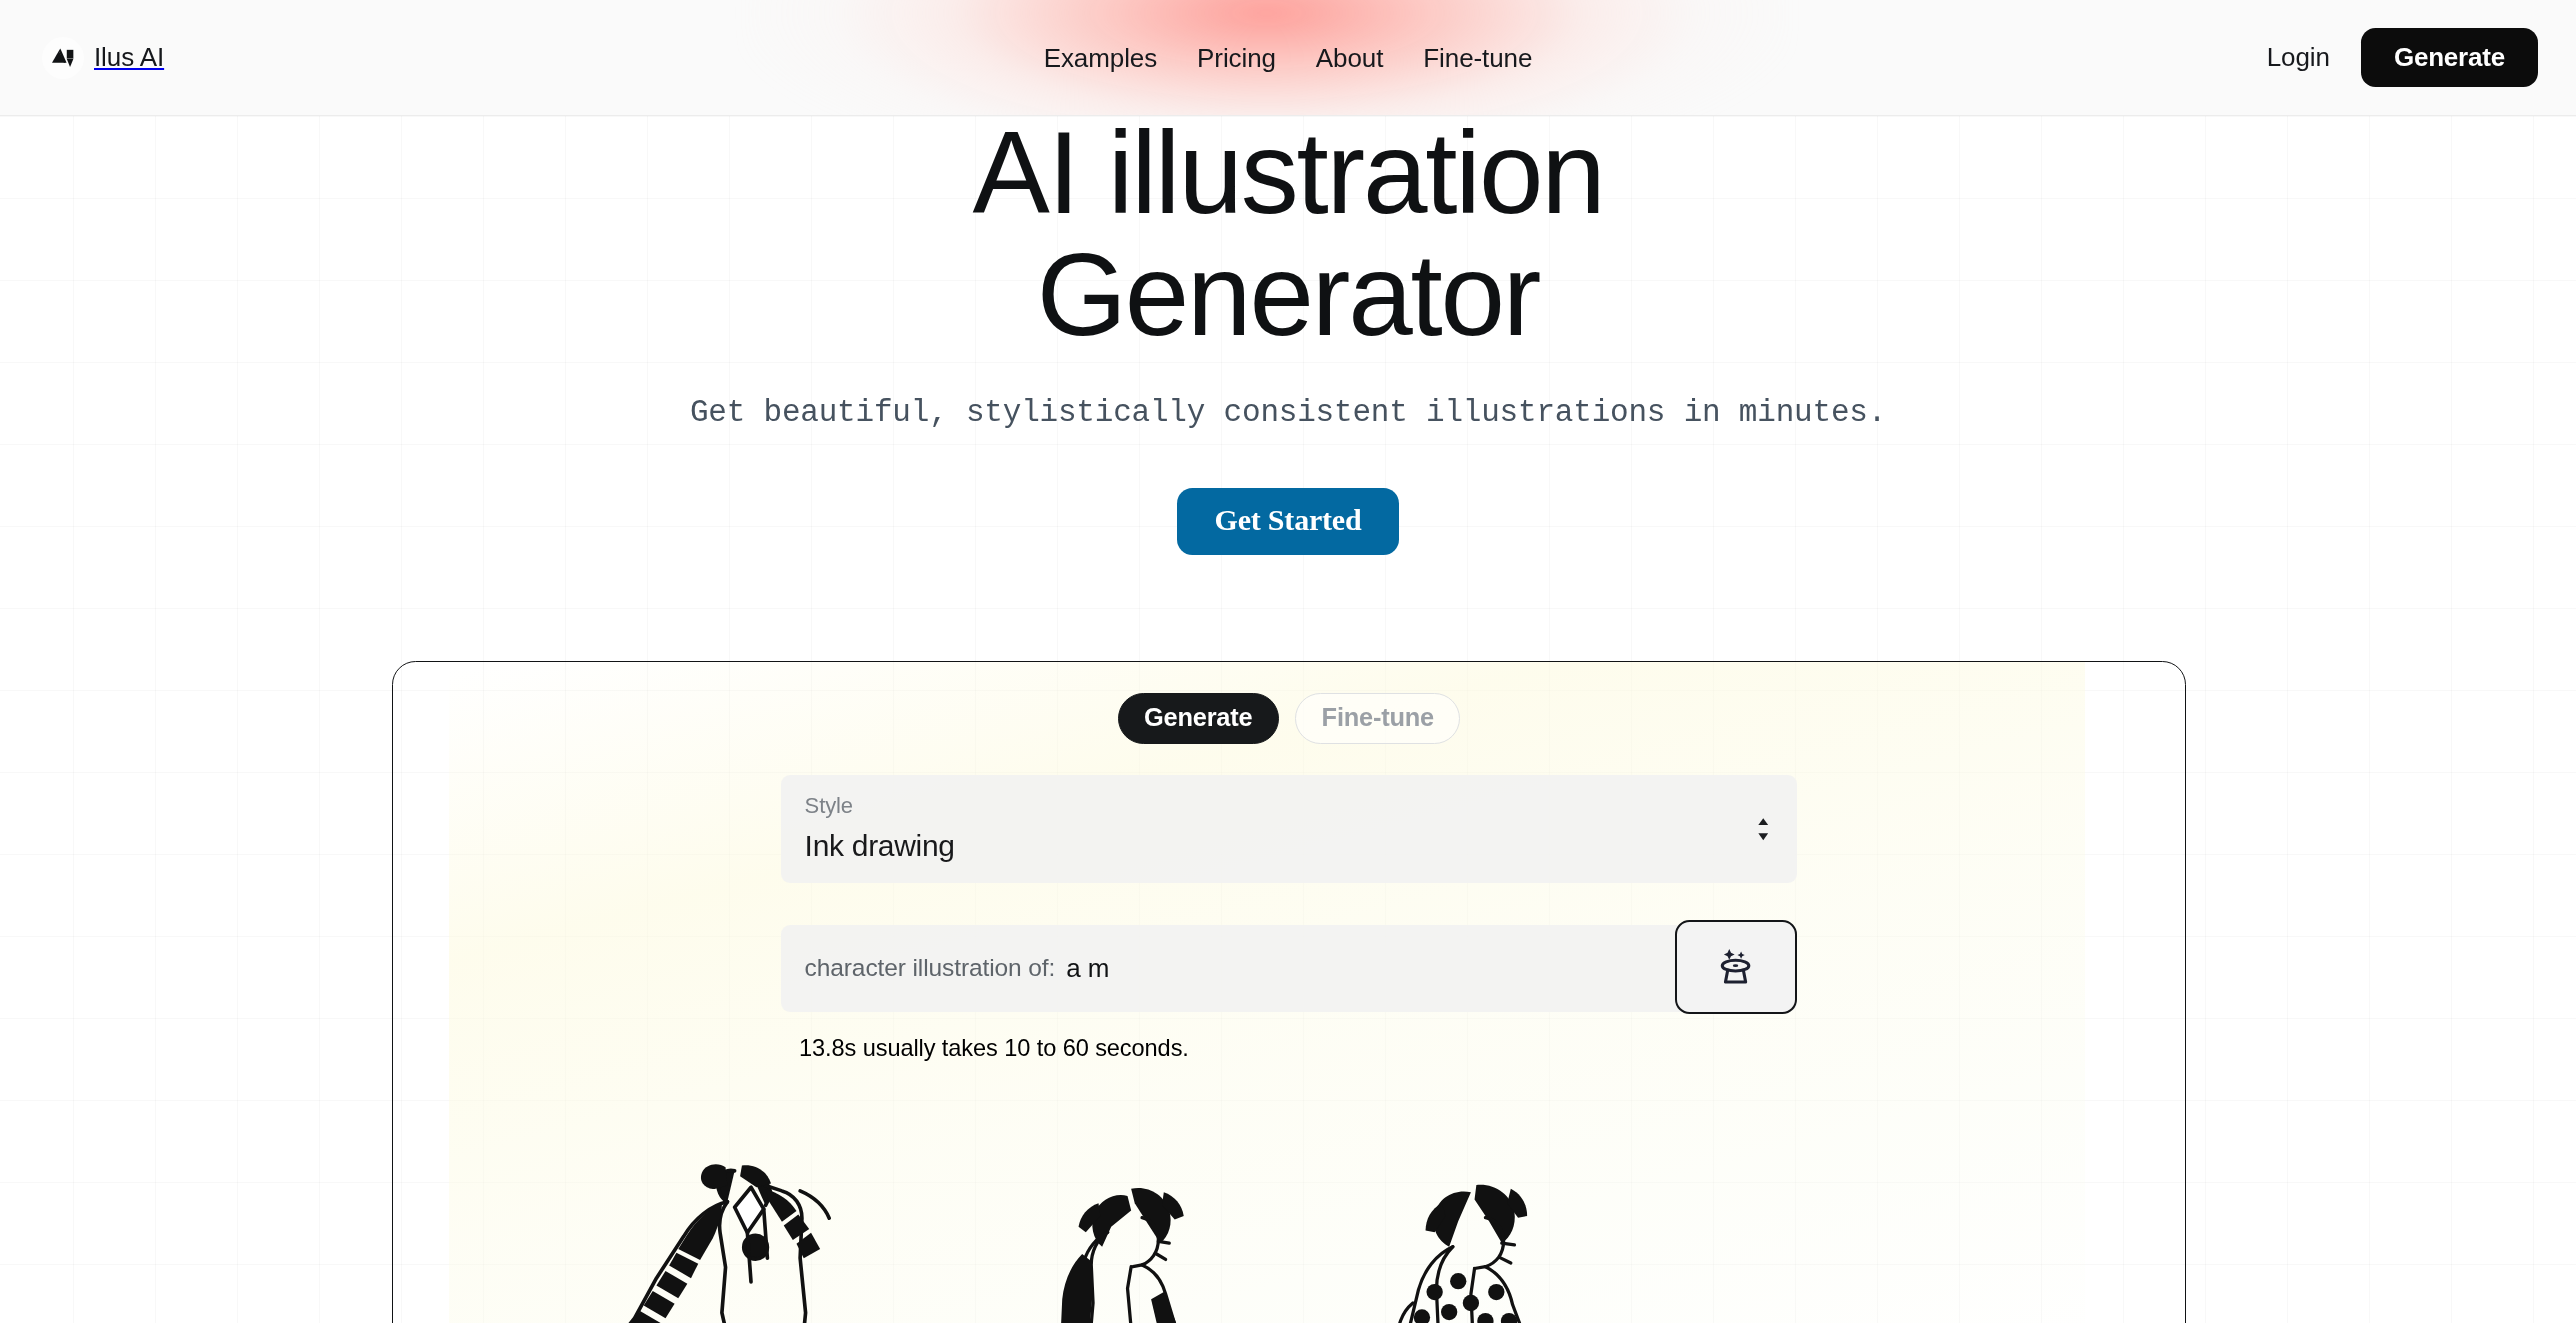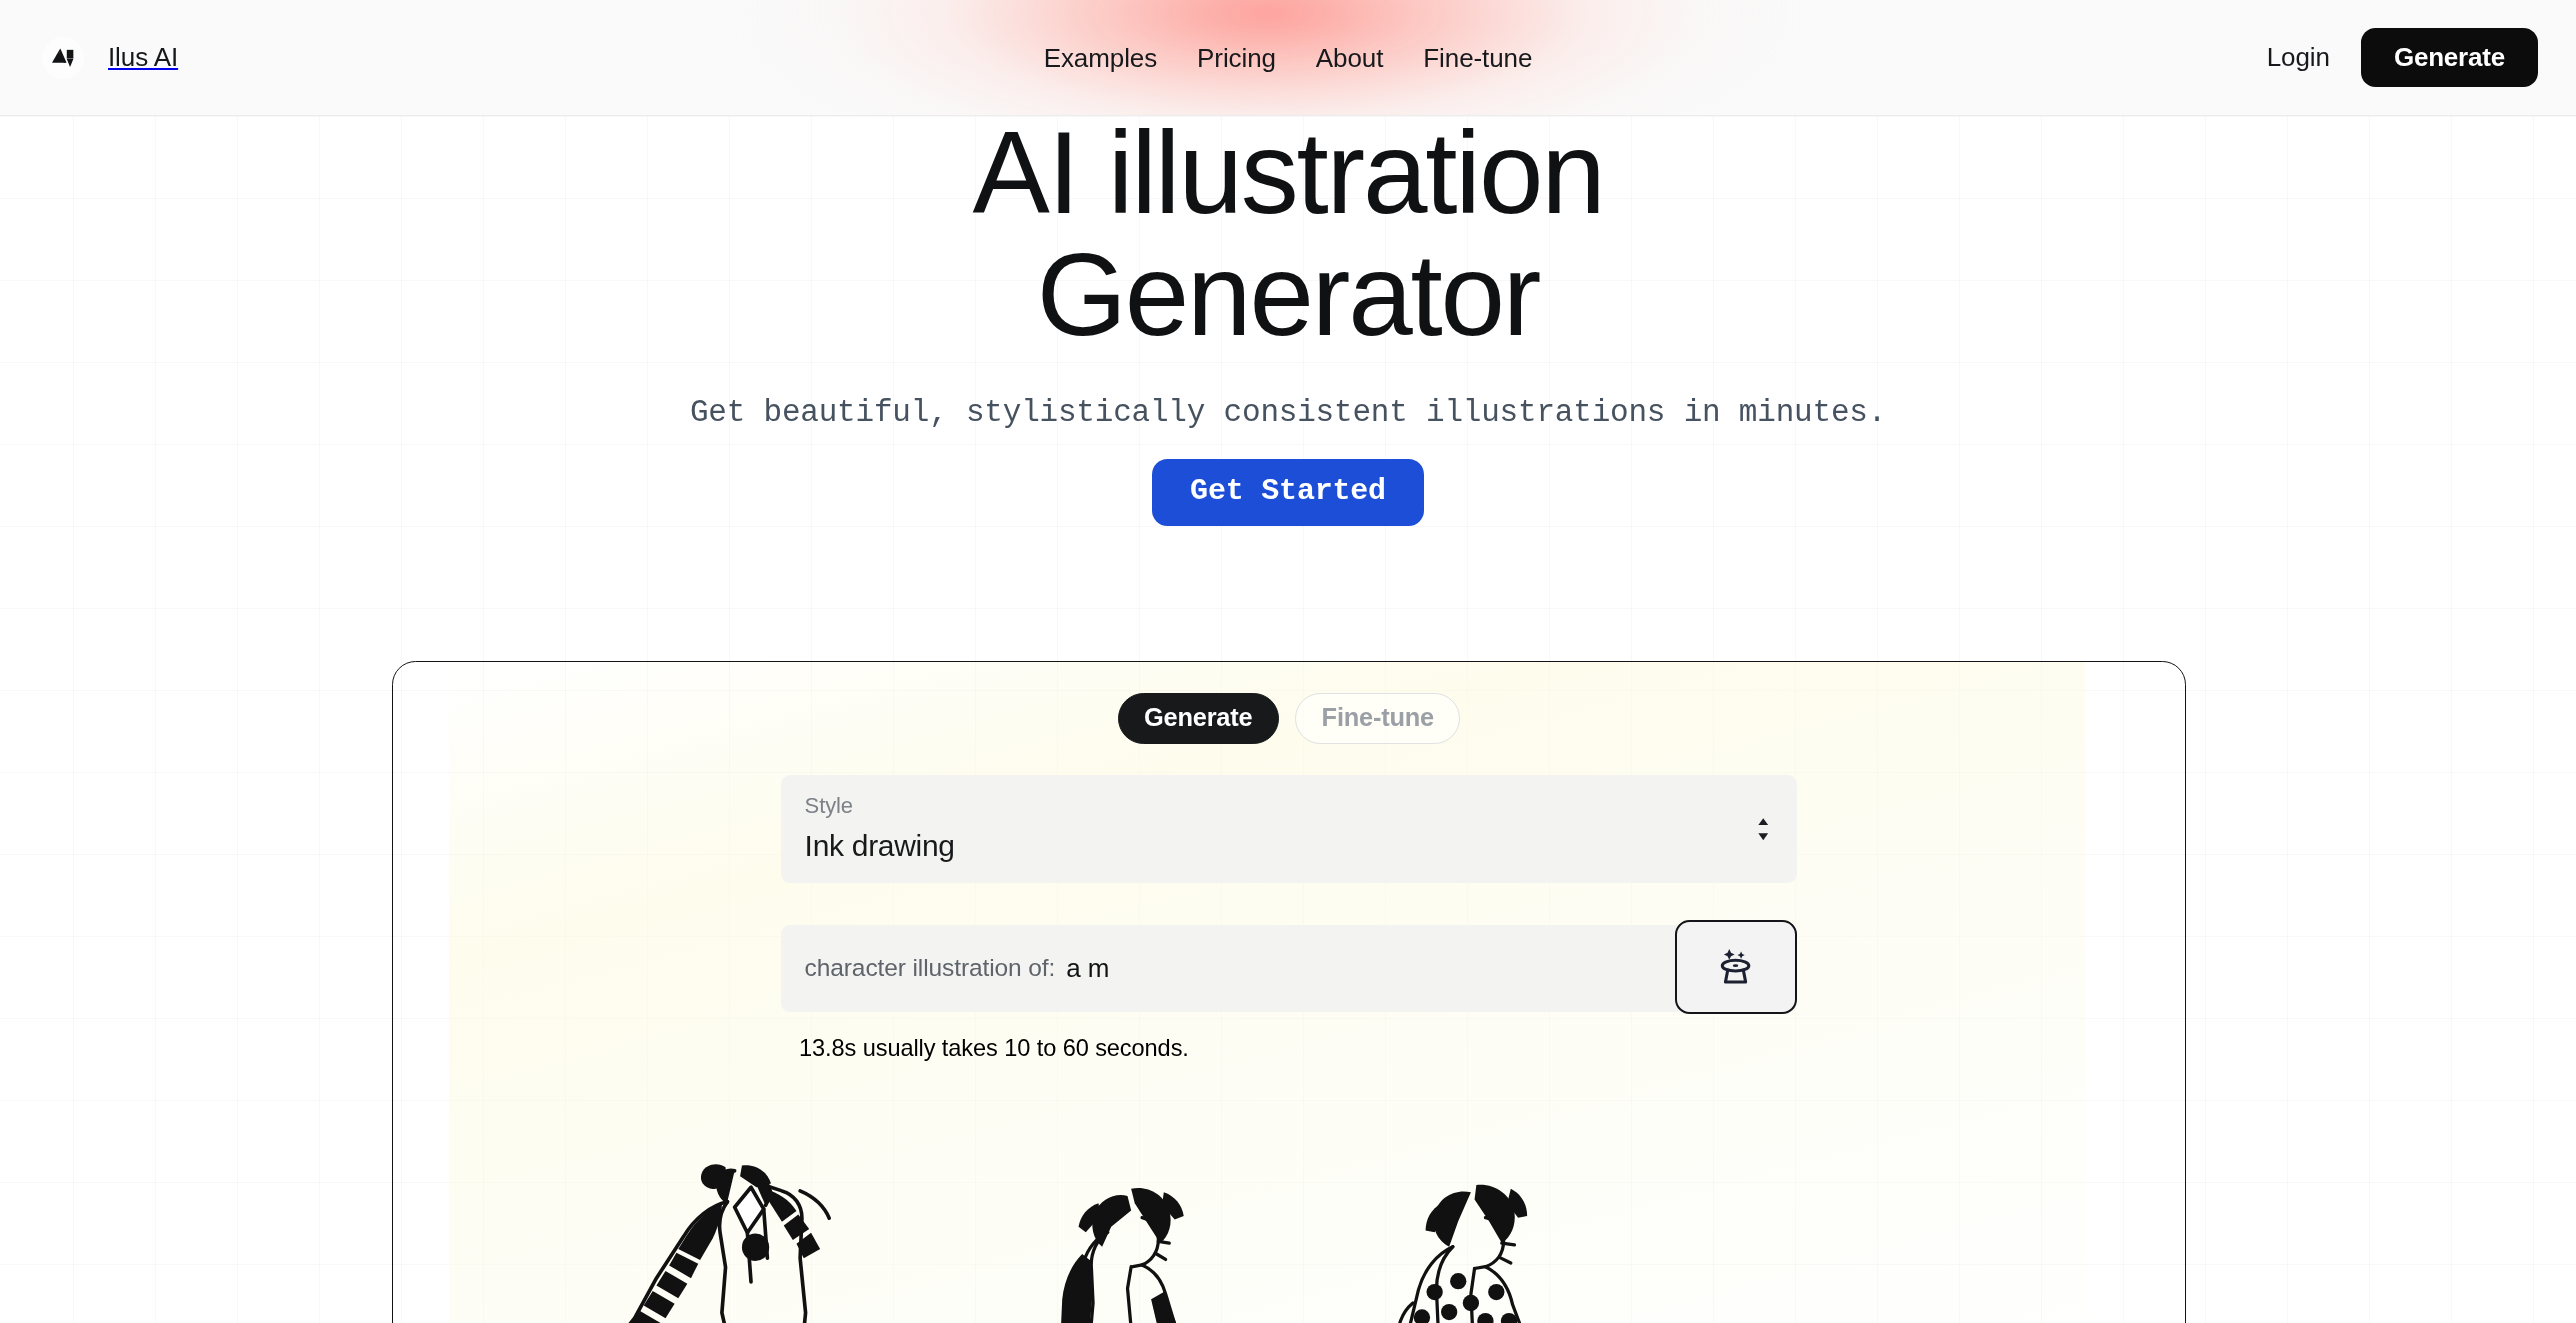"Ilus AI" .brand { gap: 24px -> 10px }
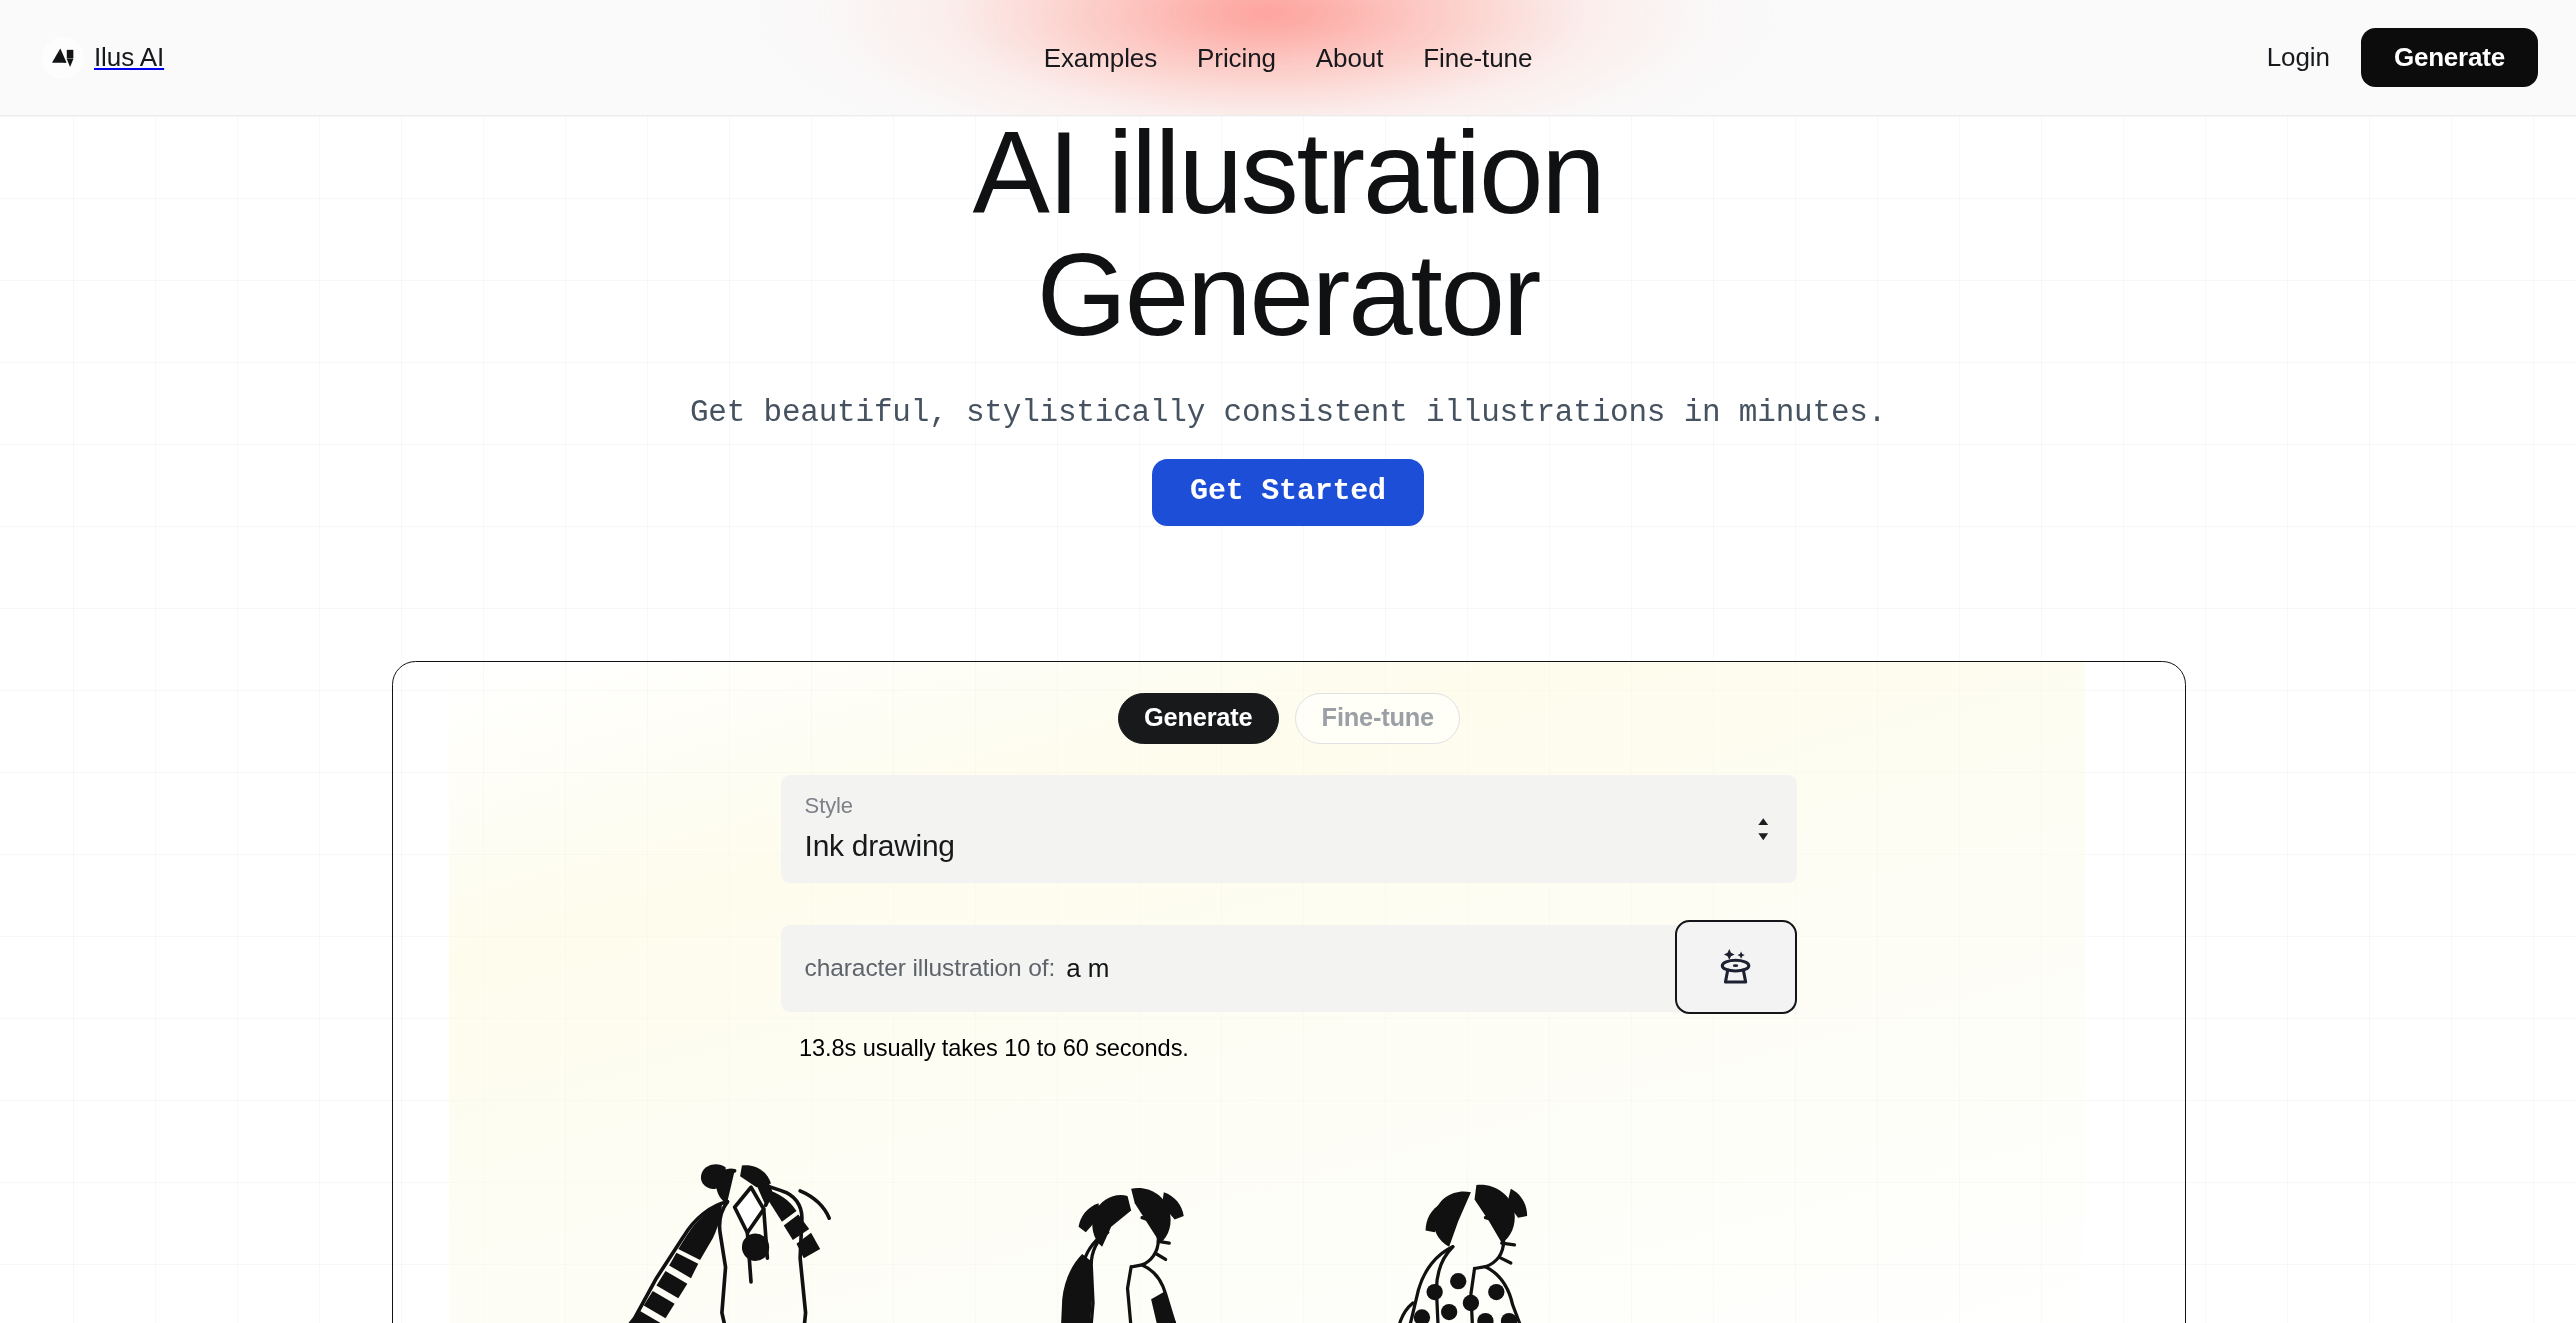"Get Started" .btn-started { background: #1d4ed8 -> #0369a1; font-family: Liberation Mono, monospace -> Liberation Serif, serif; margin-top: 29px -> 58px }
